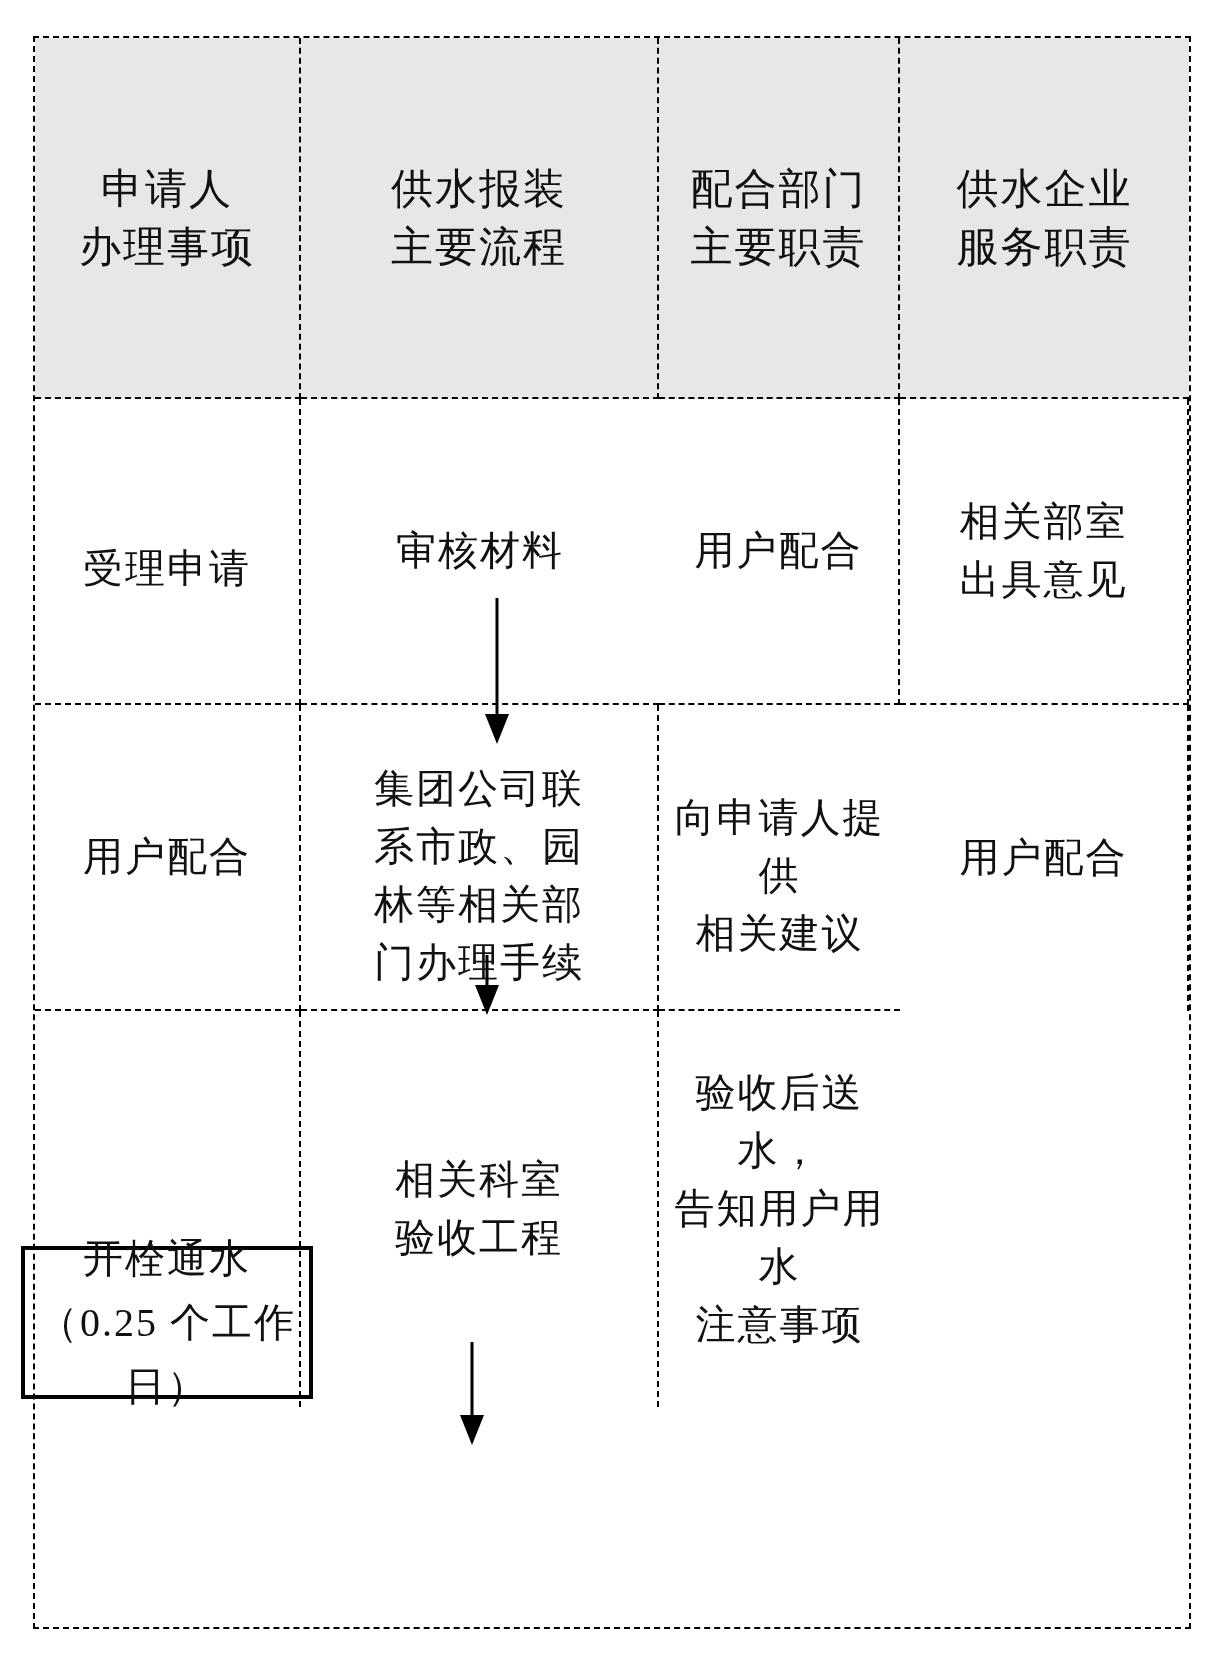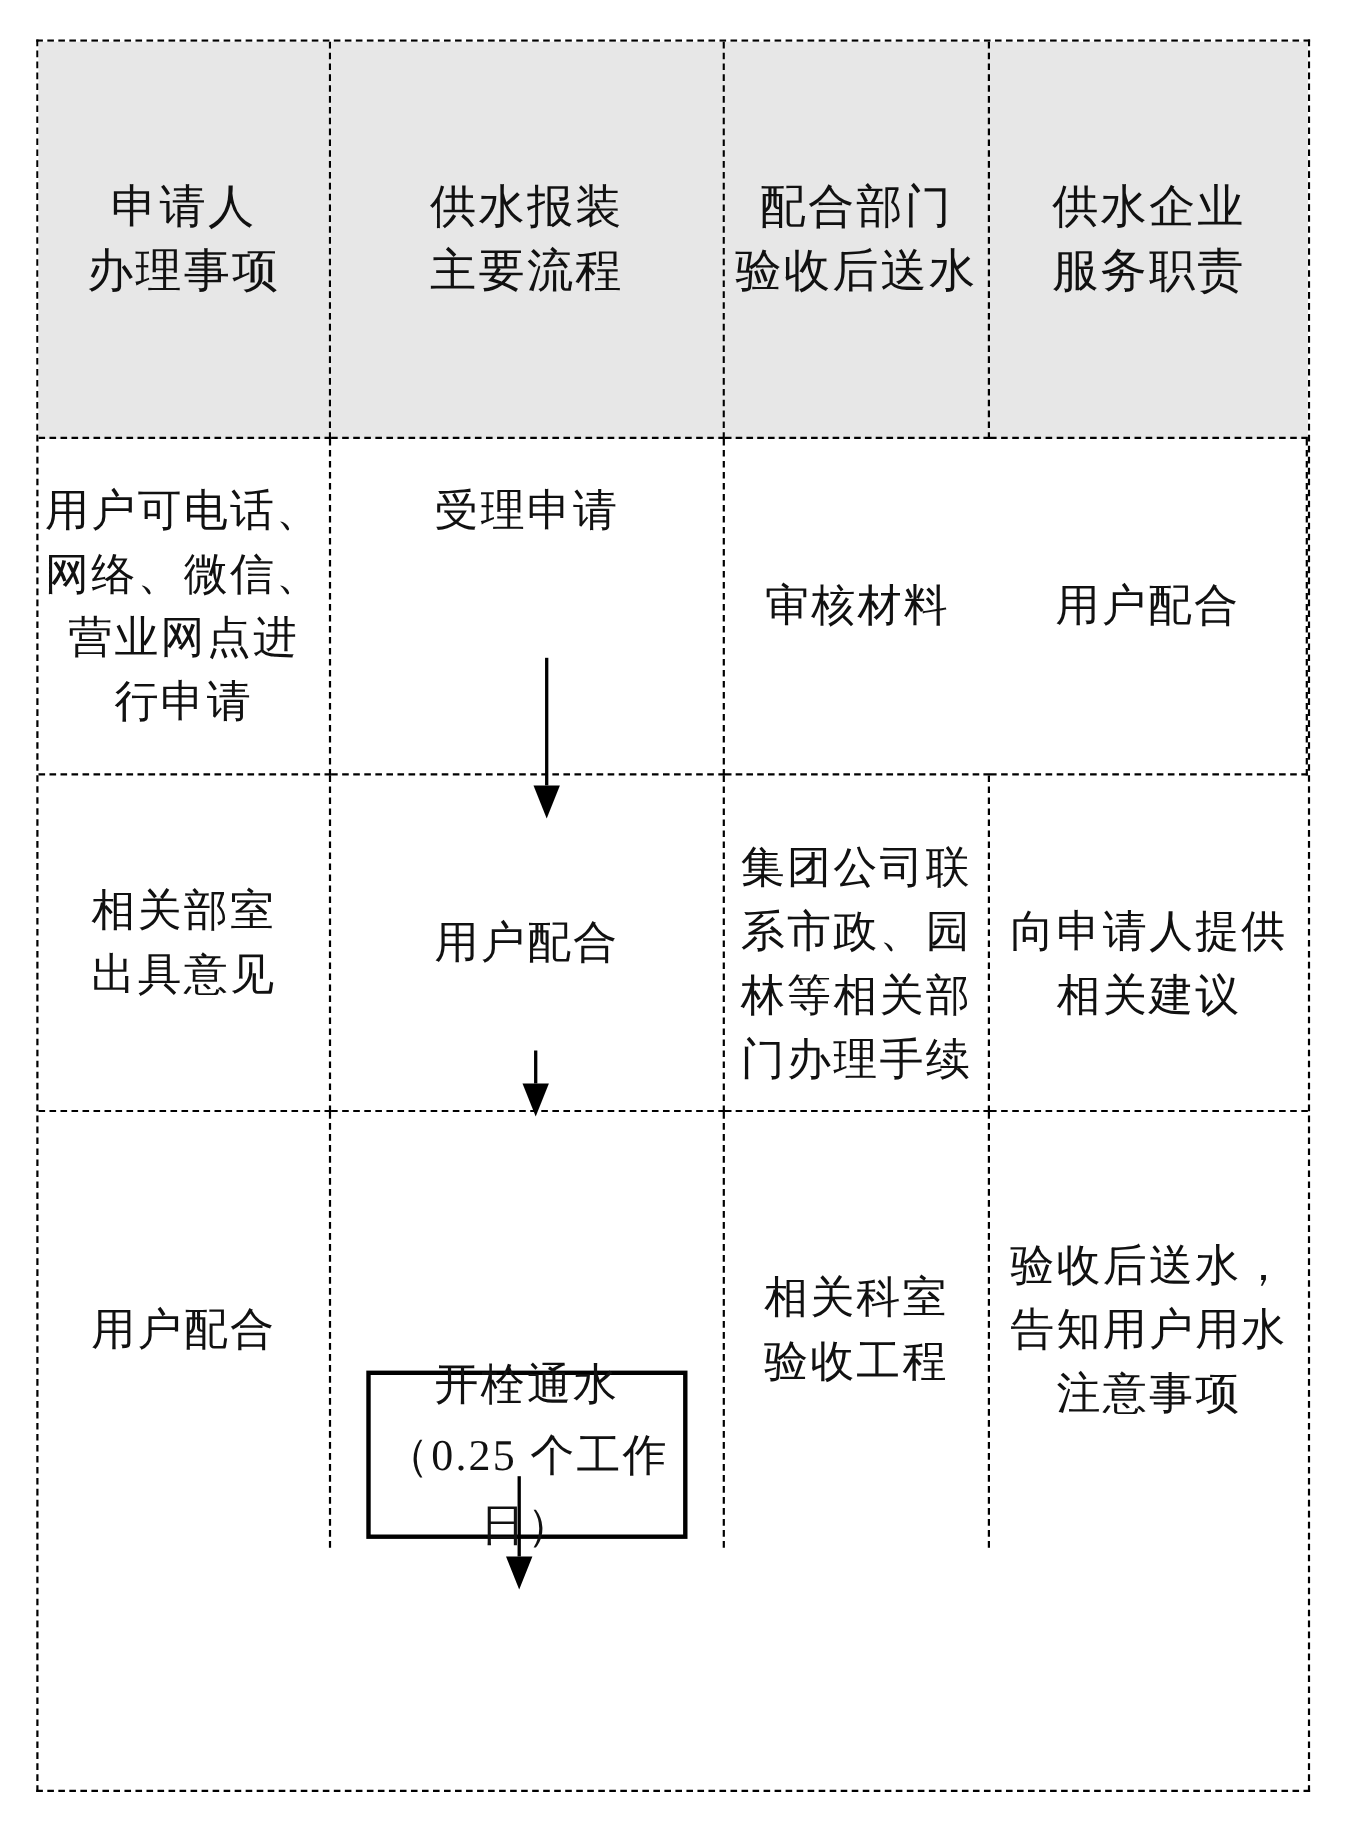"配合部门" span { text: 验收后送水 -> 主要职责 }
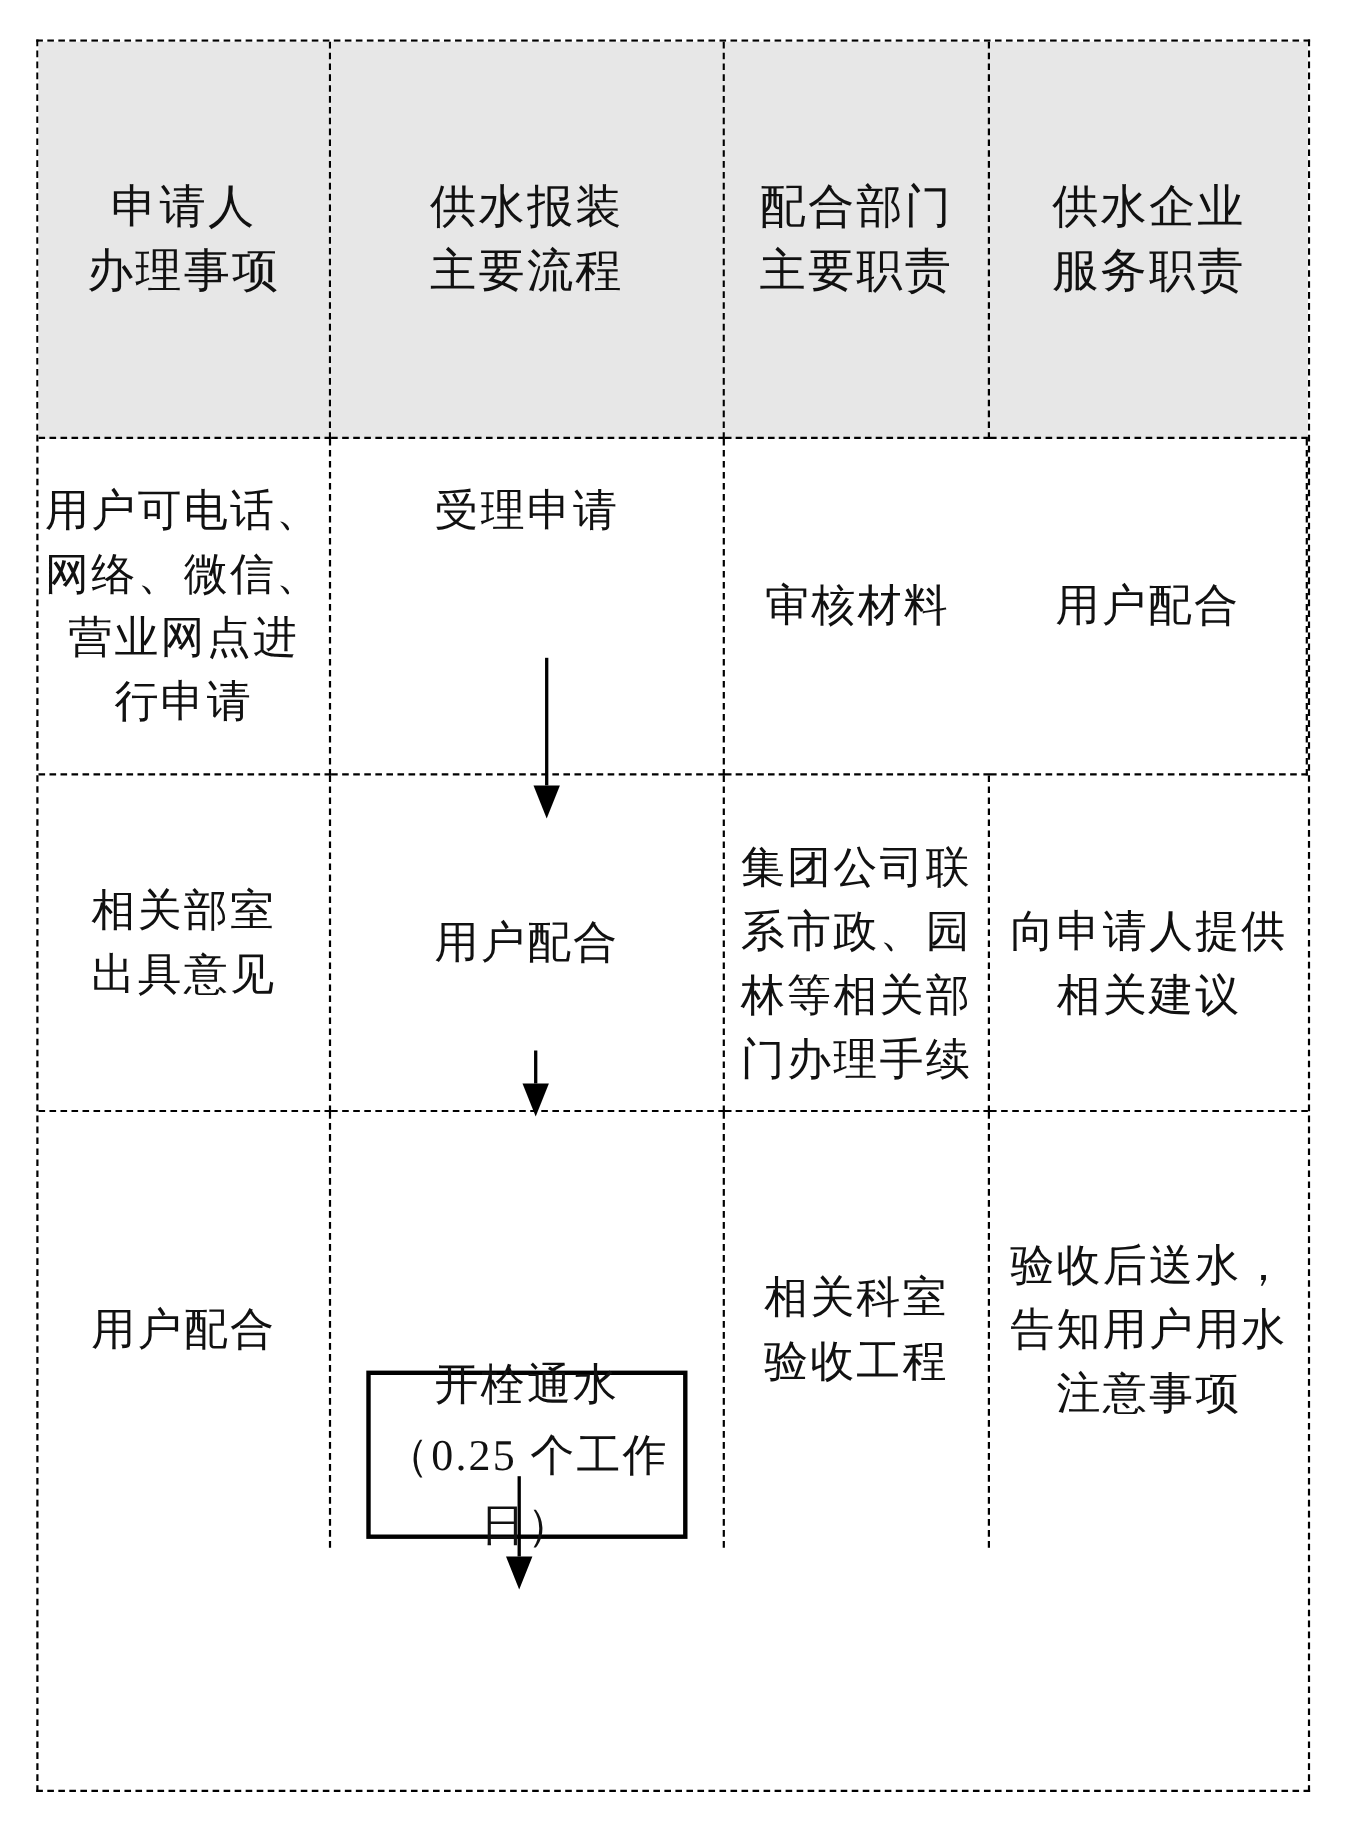"用户可电话、" div.cell { html: <div> <span>用户可电话、 网络、微信、 营业网点进 行申请</span> </div> -> none }
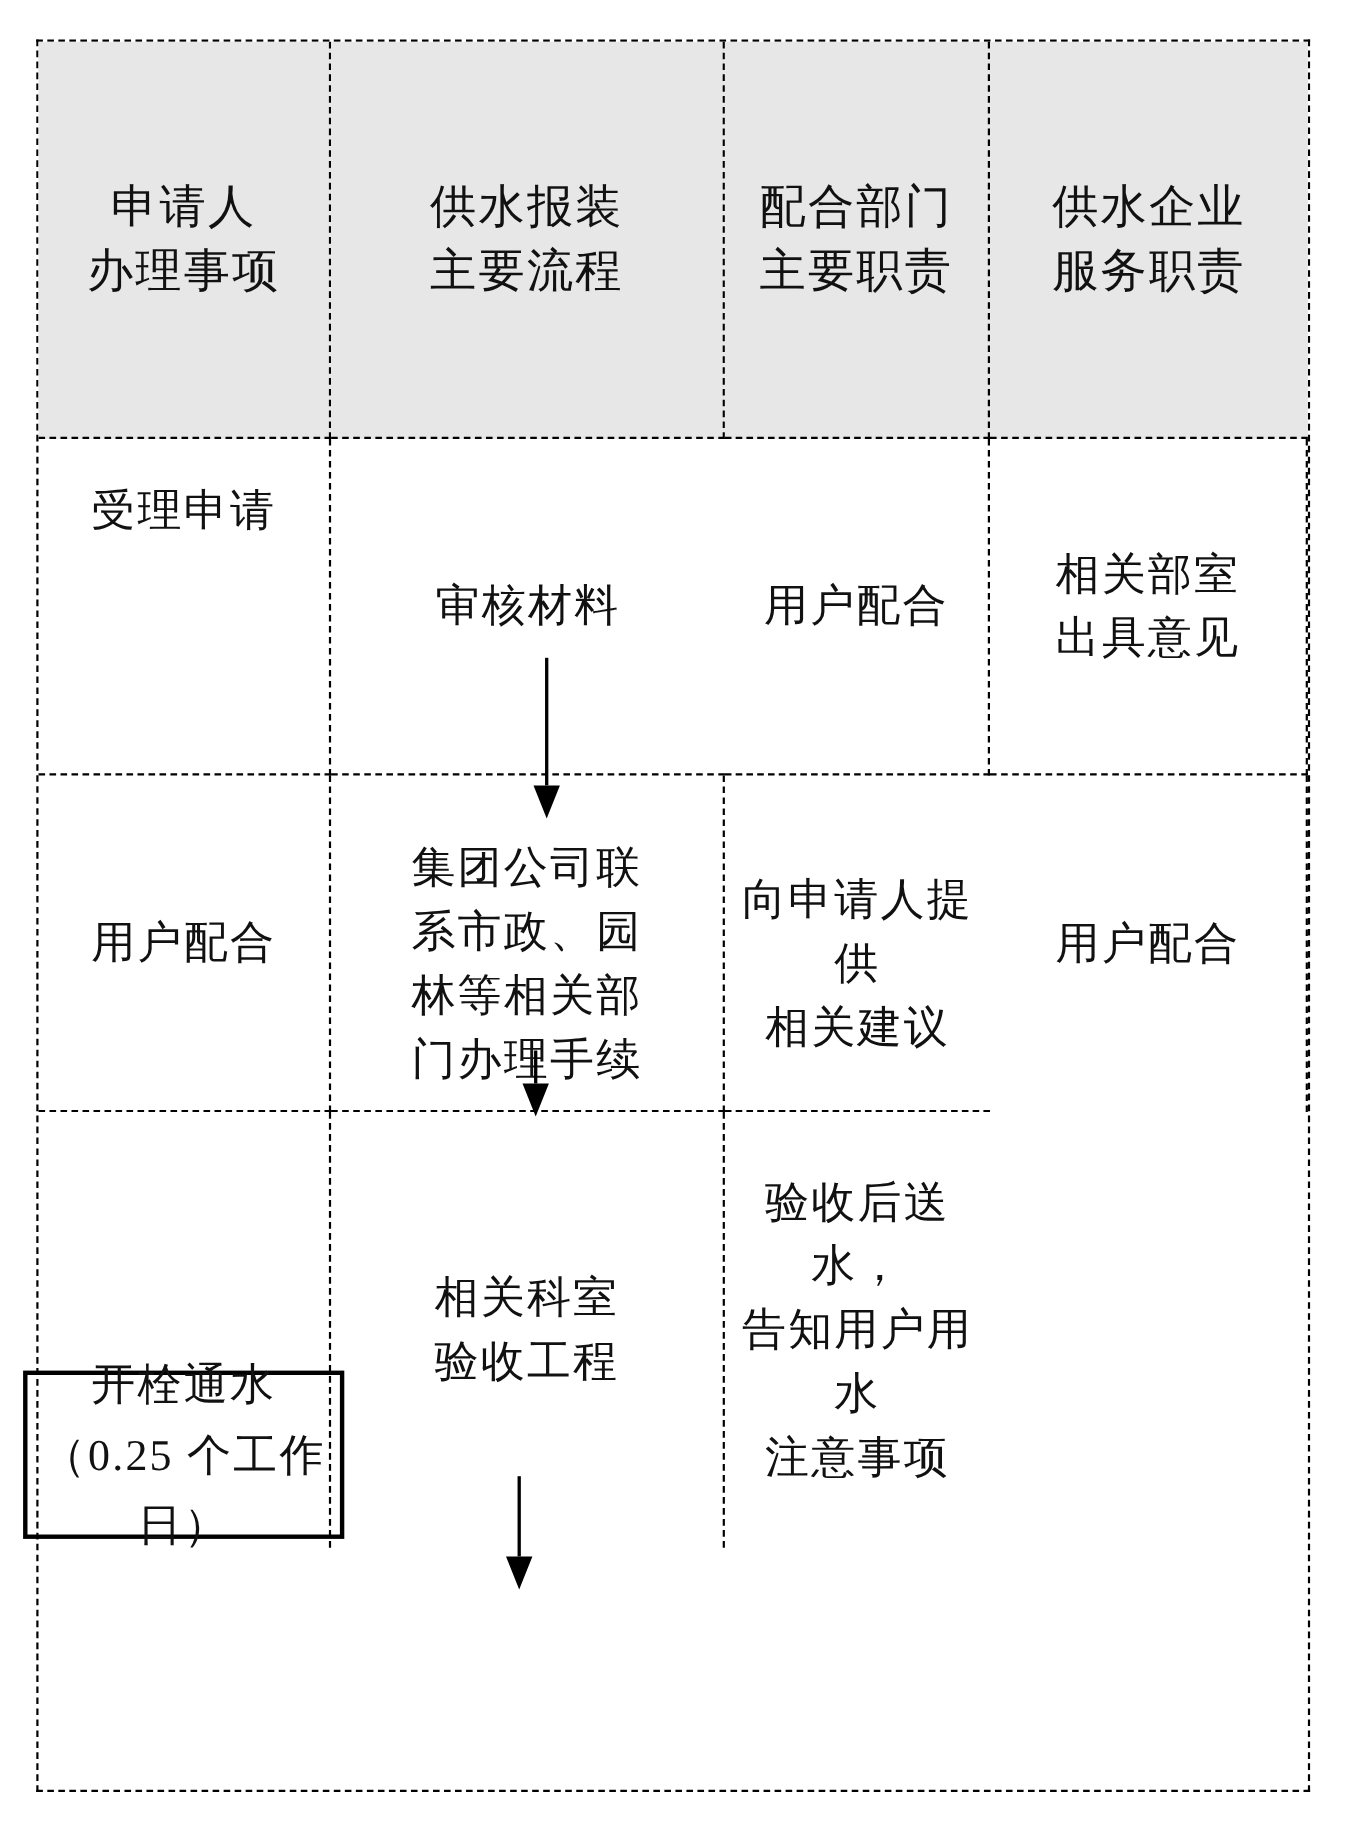"受理申请" .cell.top-align { justify-content: flex-start -> center }
